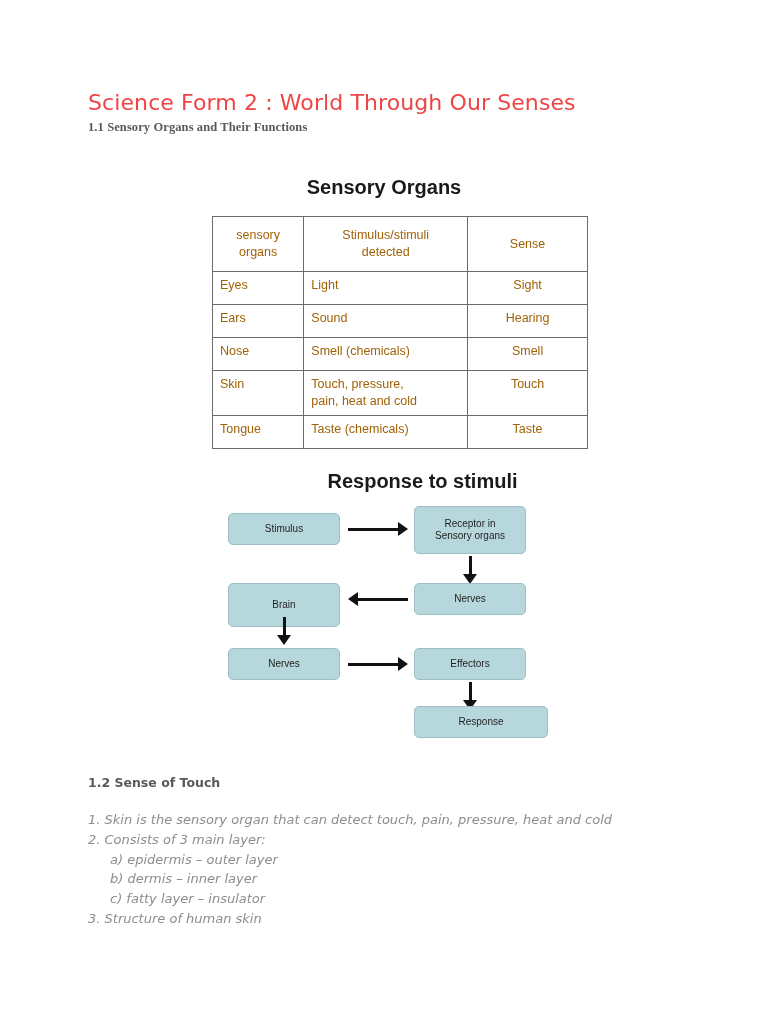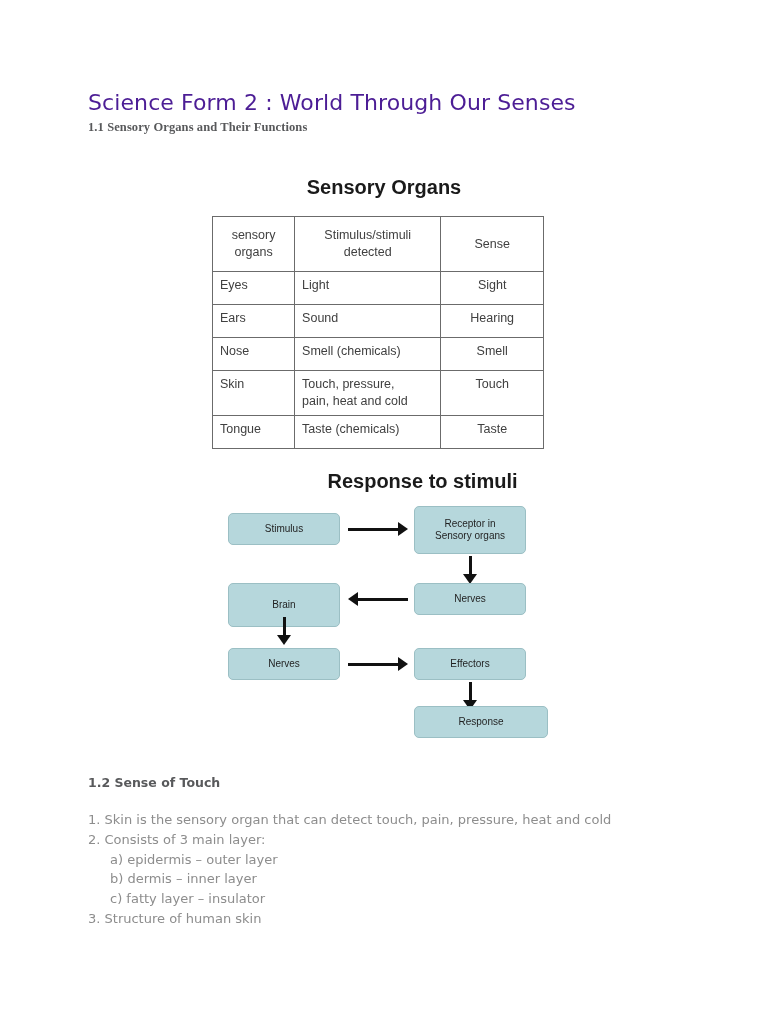"Science Form 2 : World" #doc-title { color: #4c1d95 -> #ef4444 }
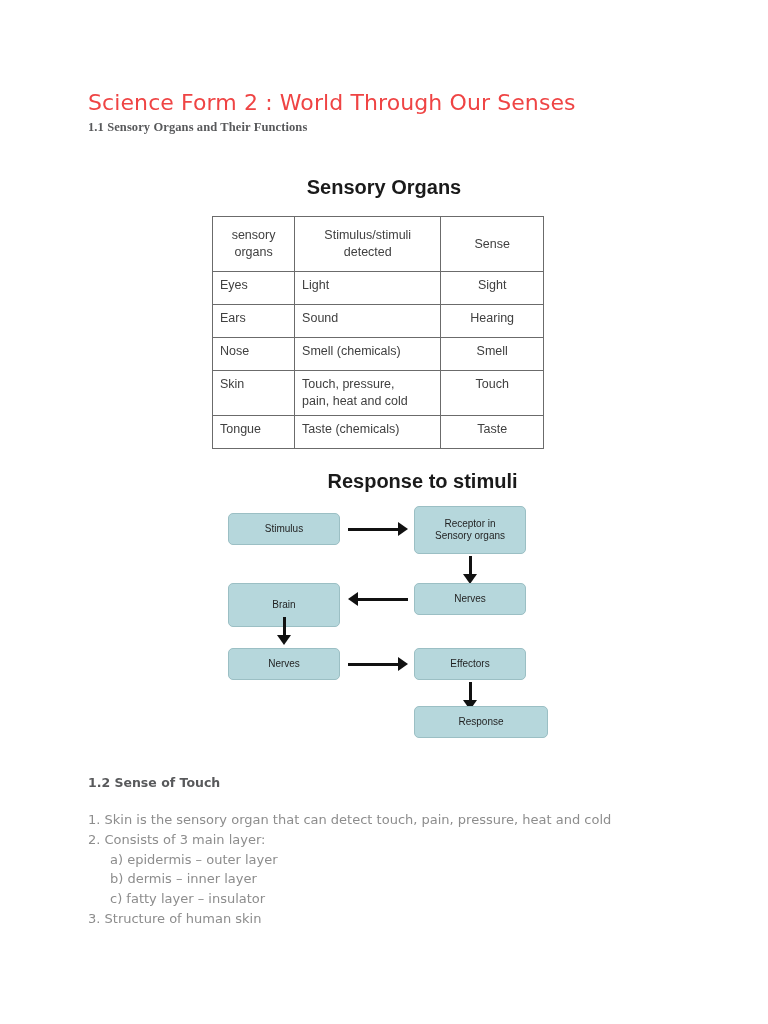"sensory" #sensory-table { color: #404040 -> #a16207; width: 332px -> 376px }
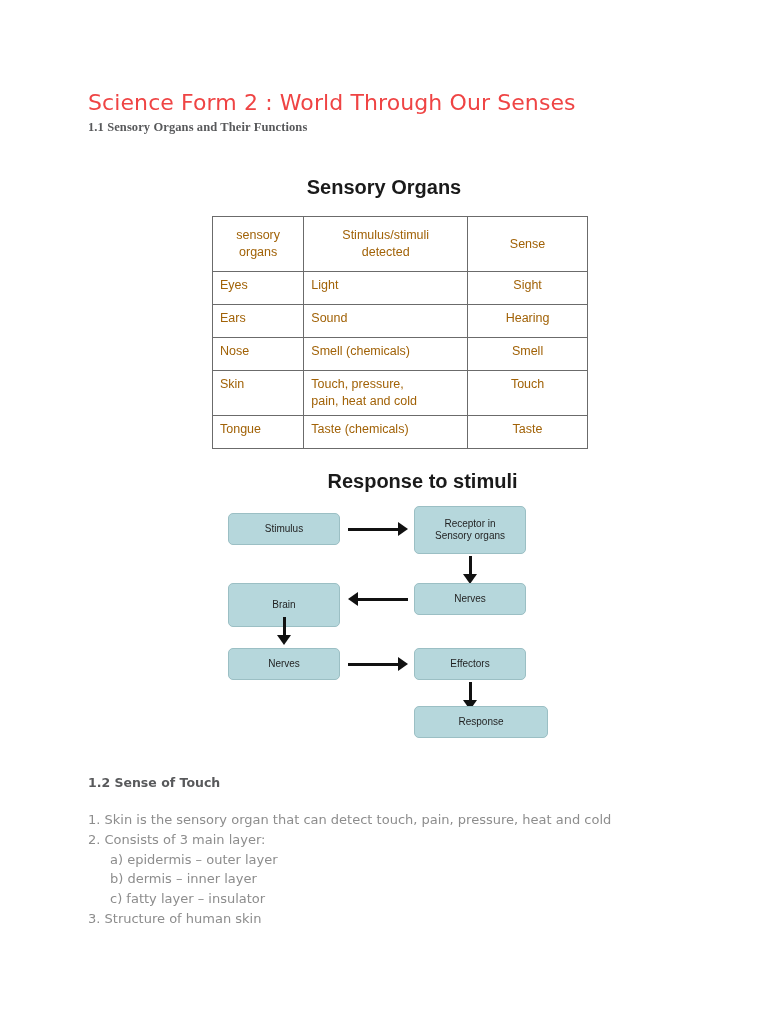"1. Skin is the sensory" #touch-notes .note-line { font-style: none -> italic }
